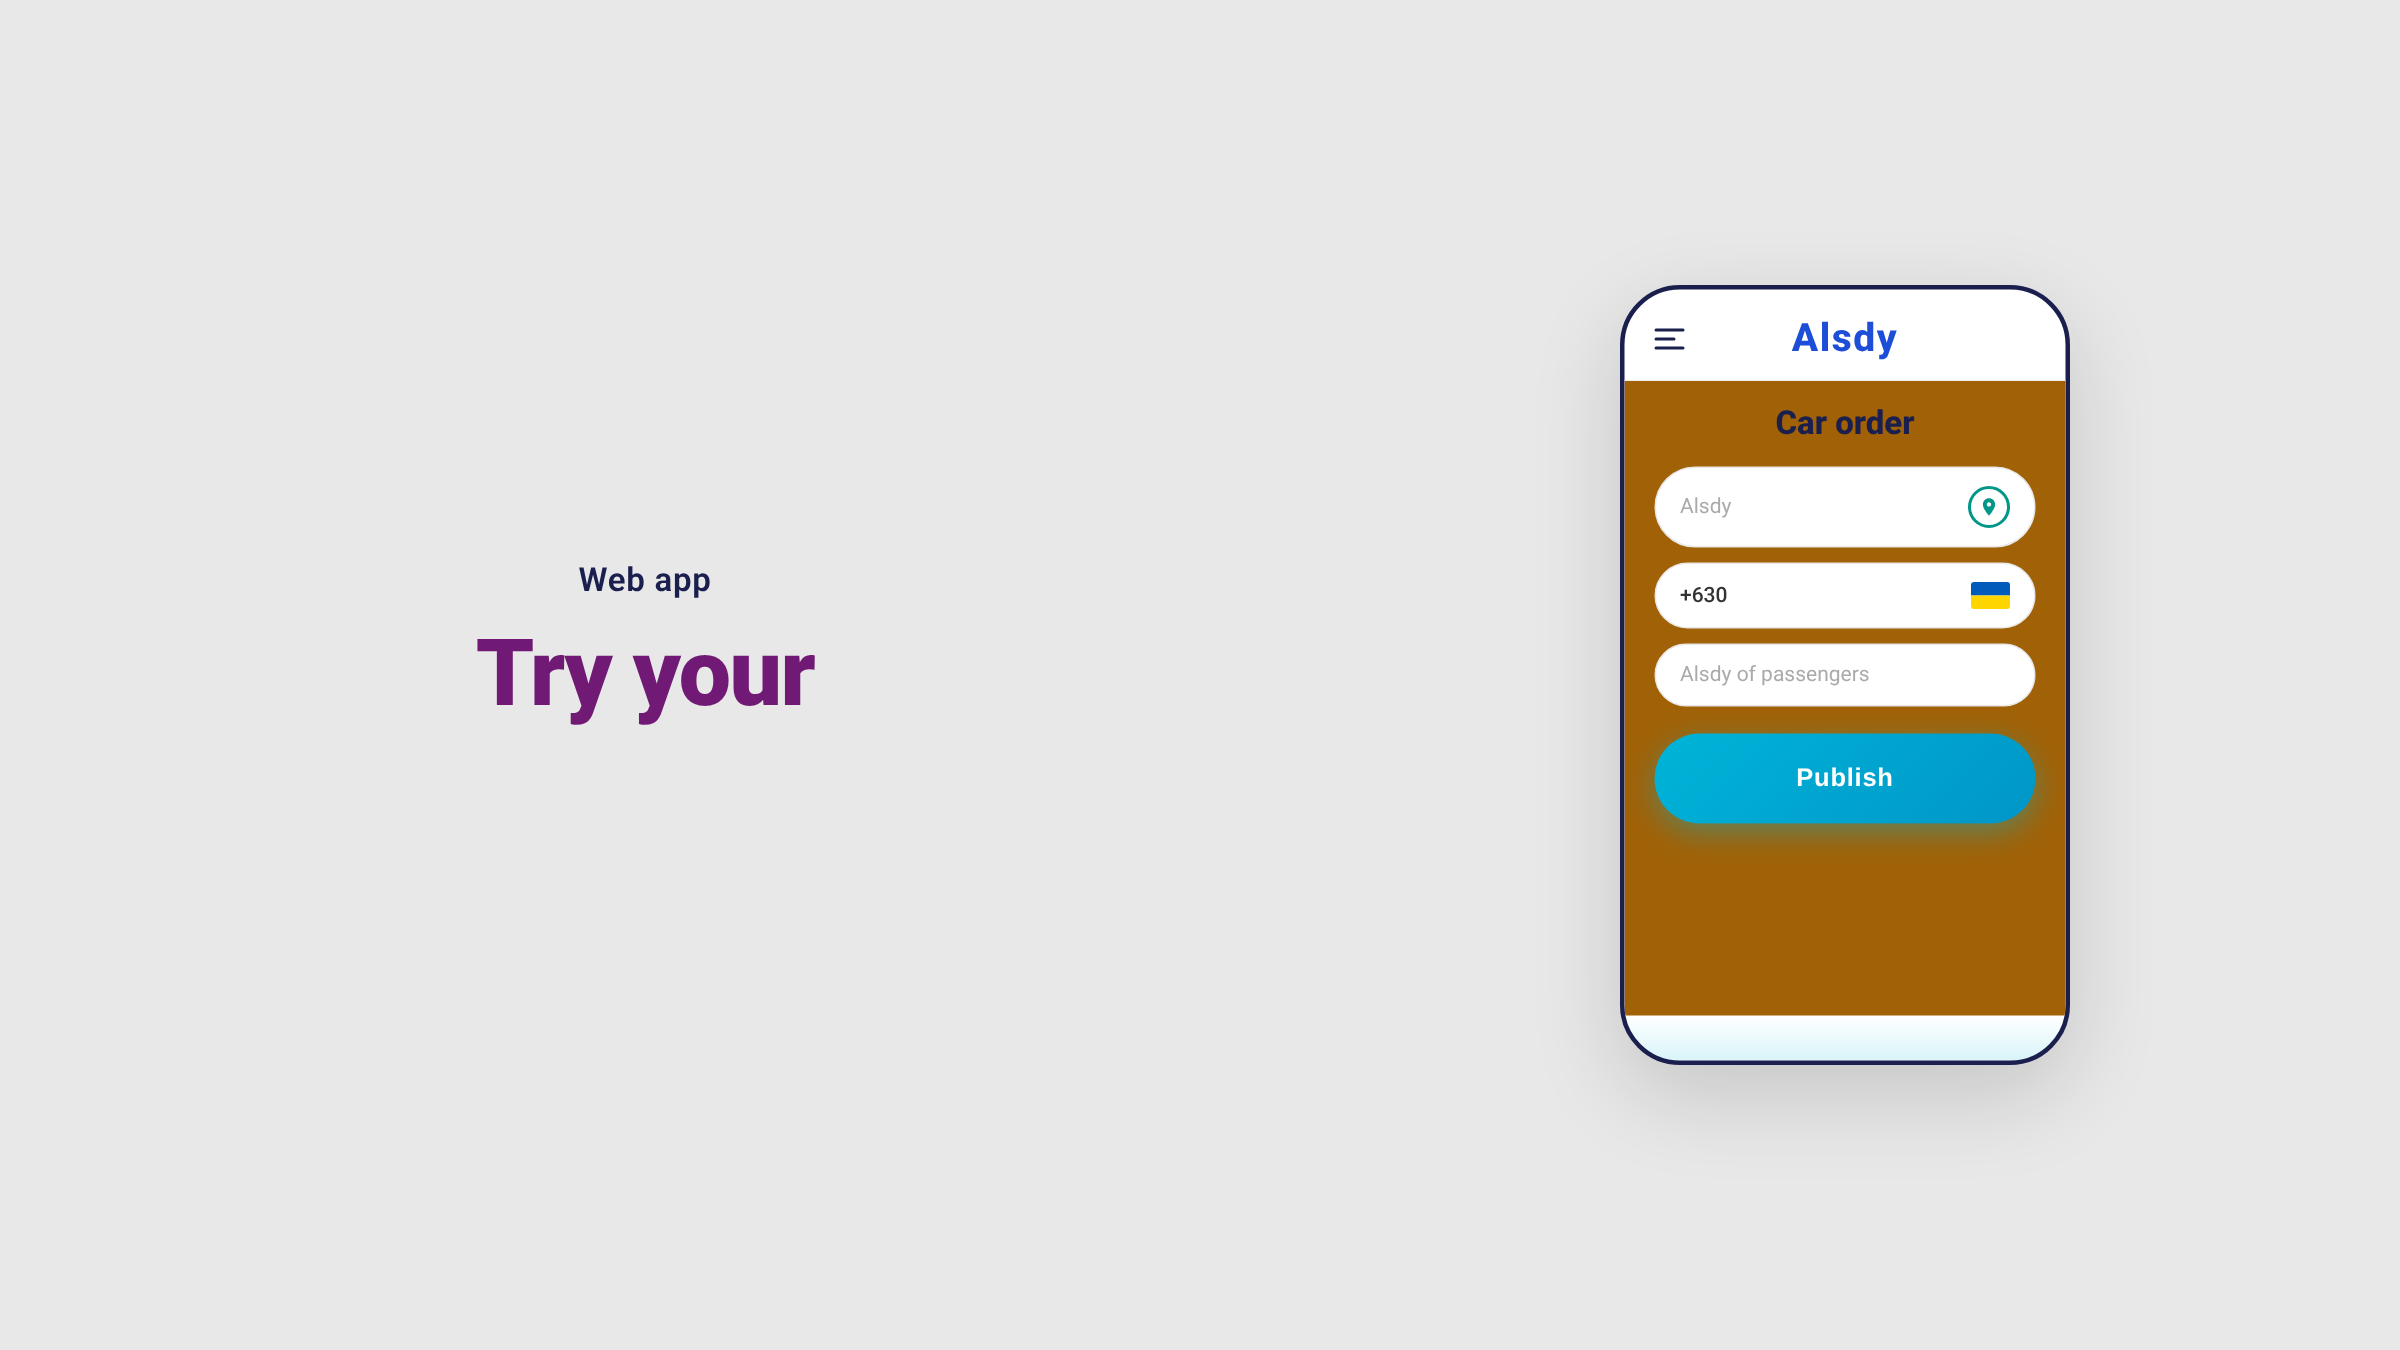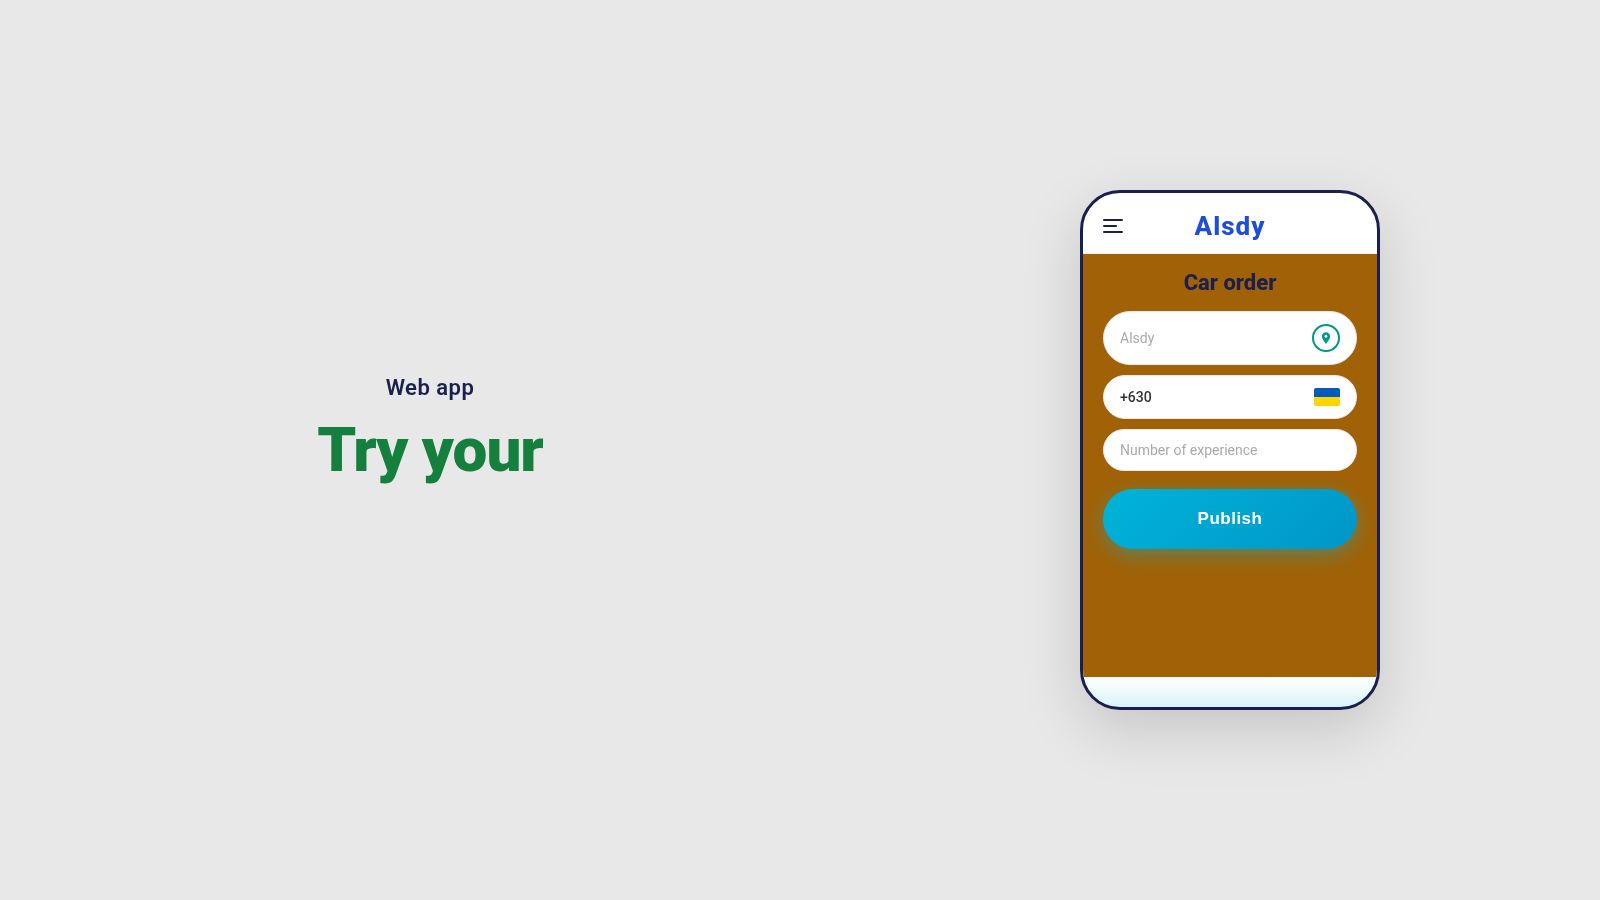"Try your" .headline { color: #15803d -> #701a75 }
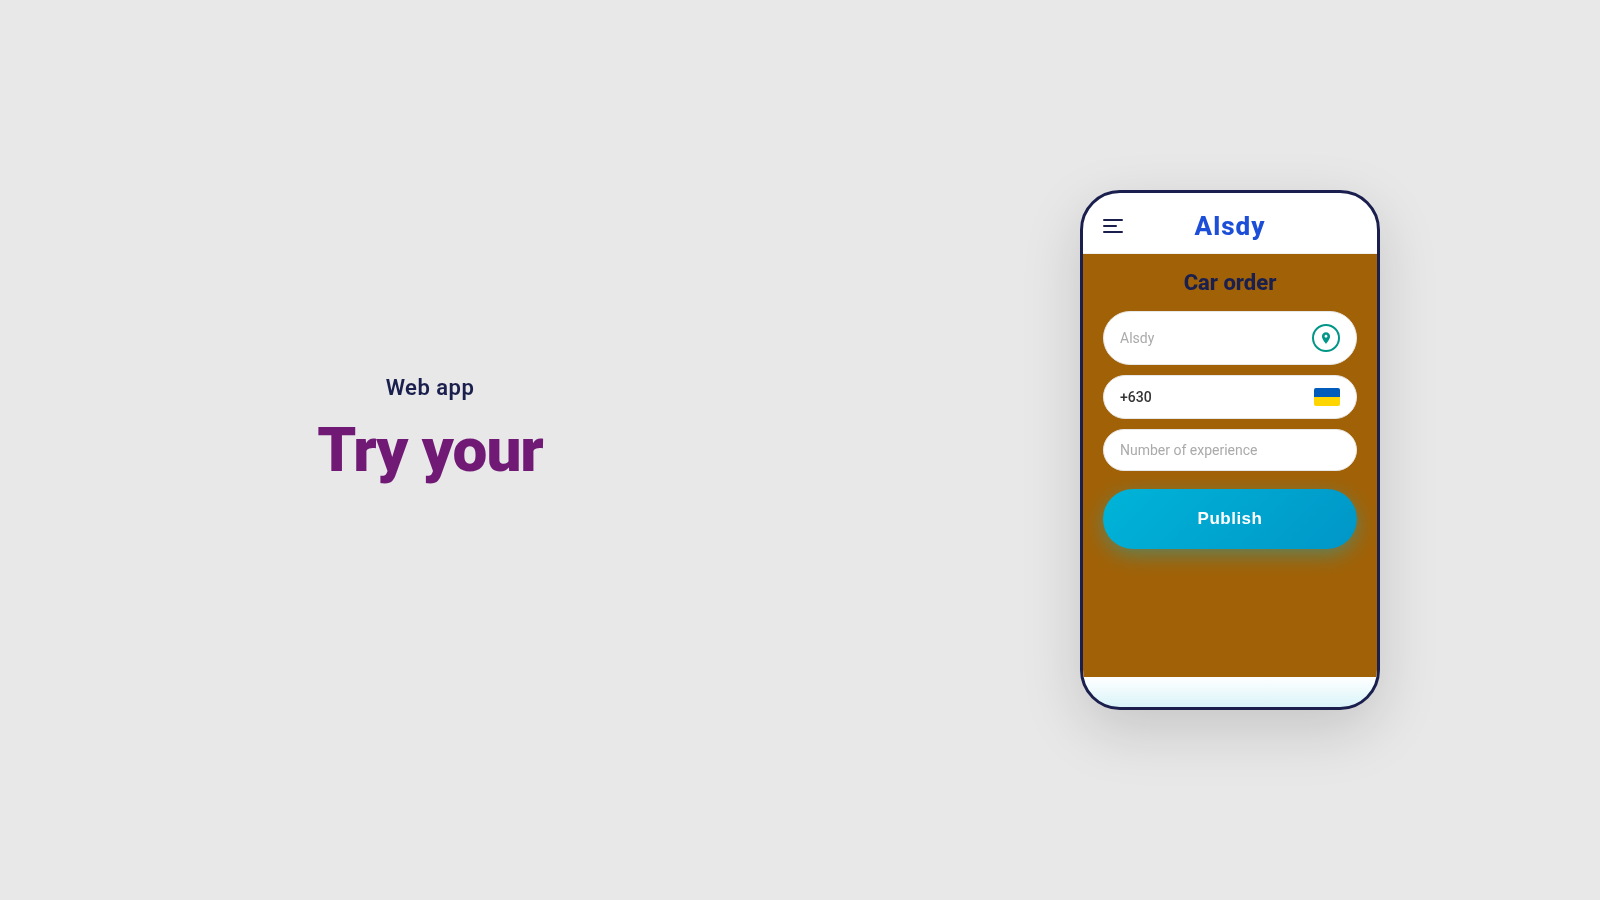"Number of experience" span.input-placeholder { text: Number of experience -> Alsdy of passengers }
